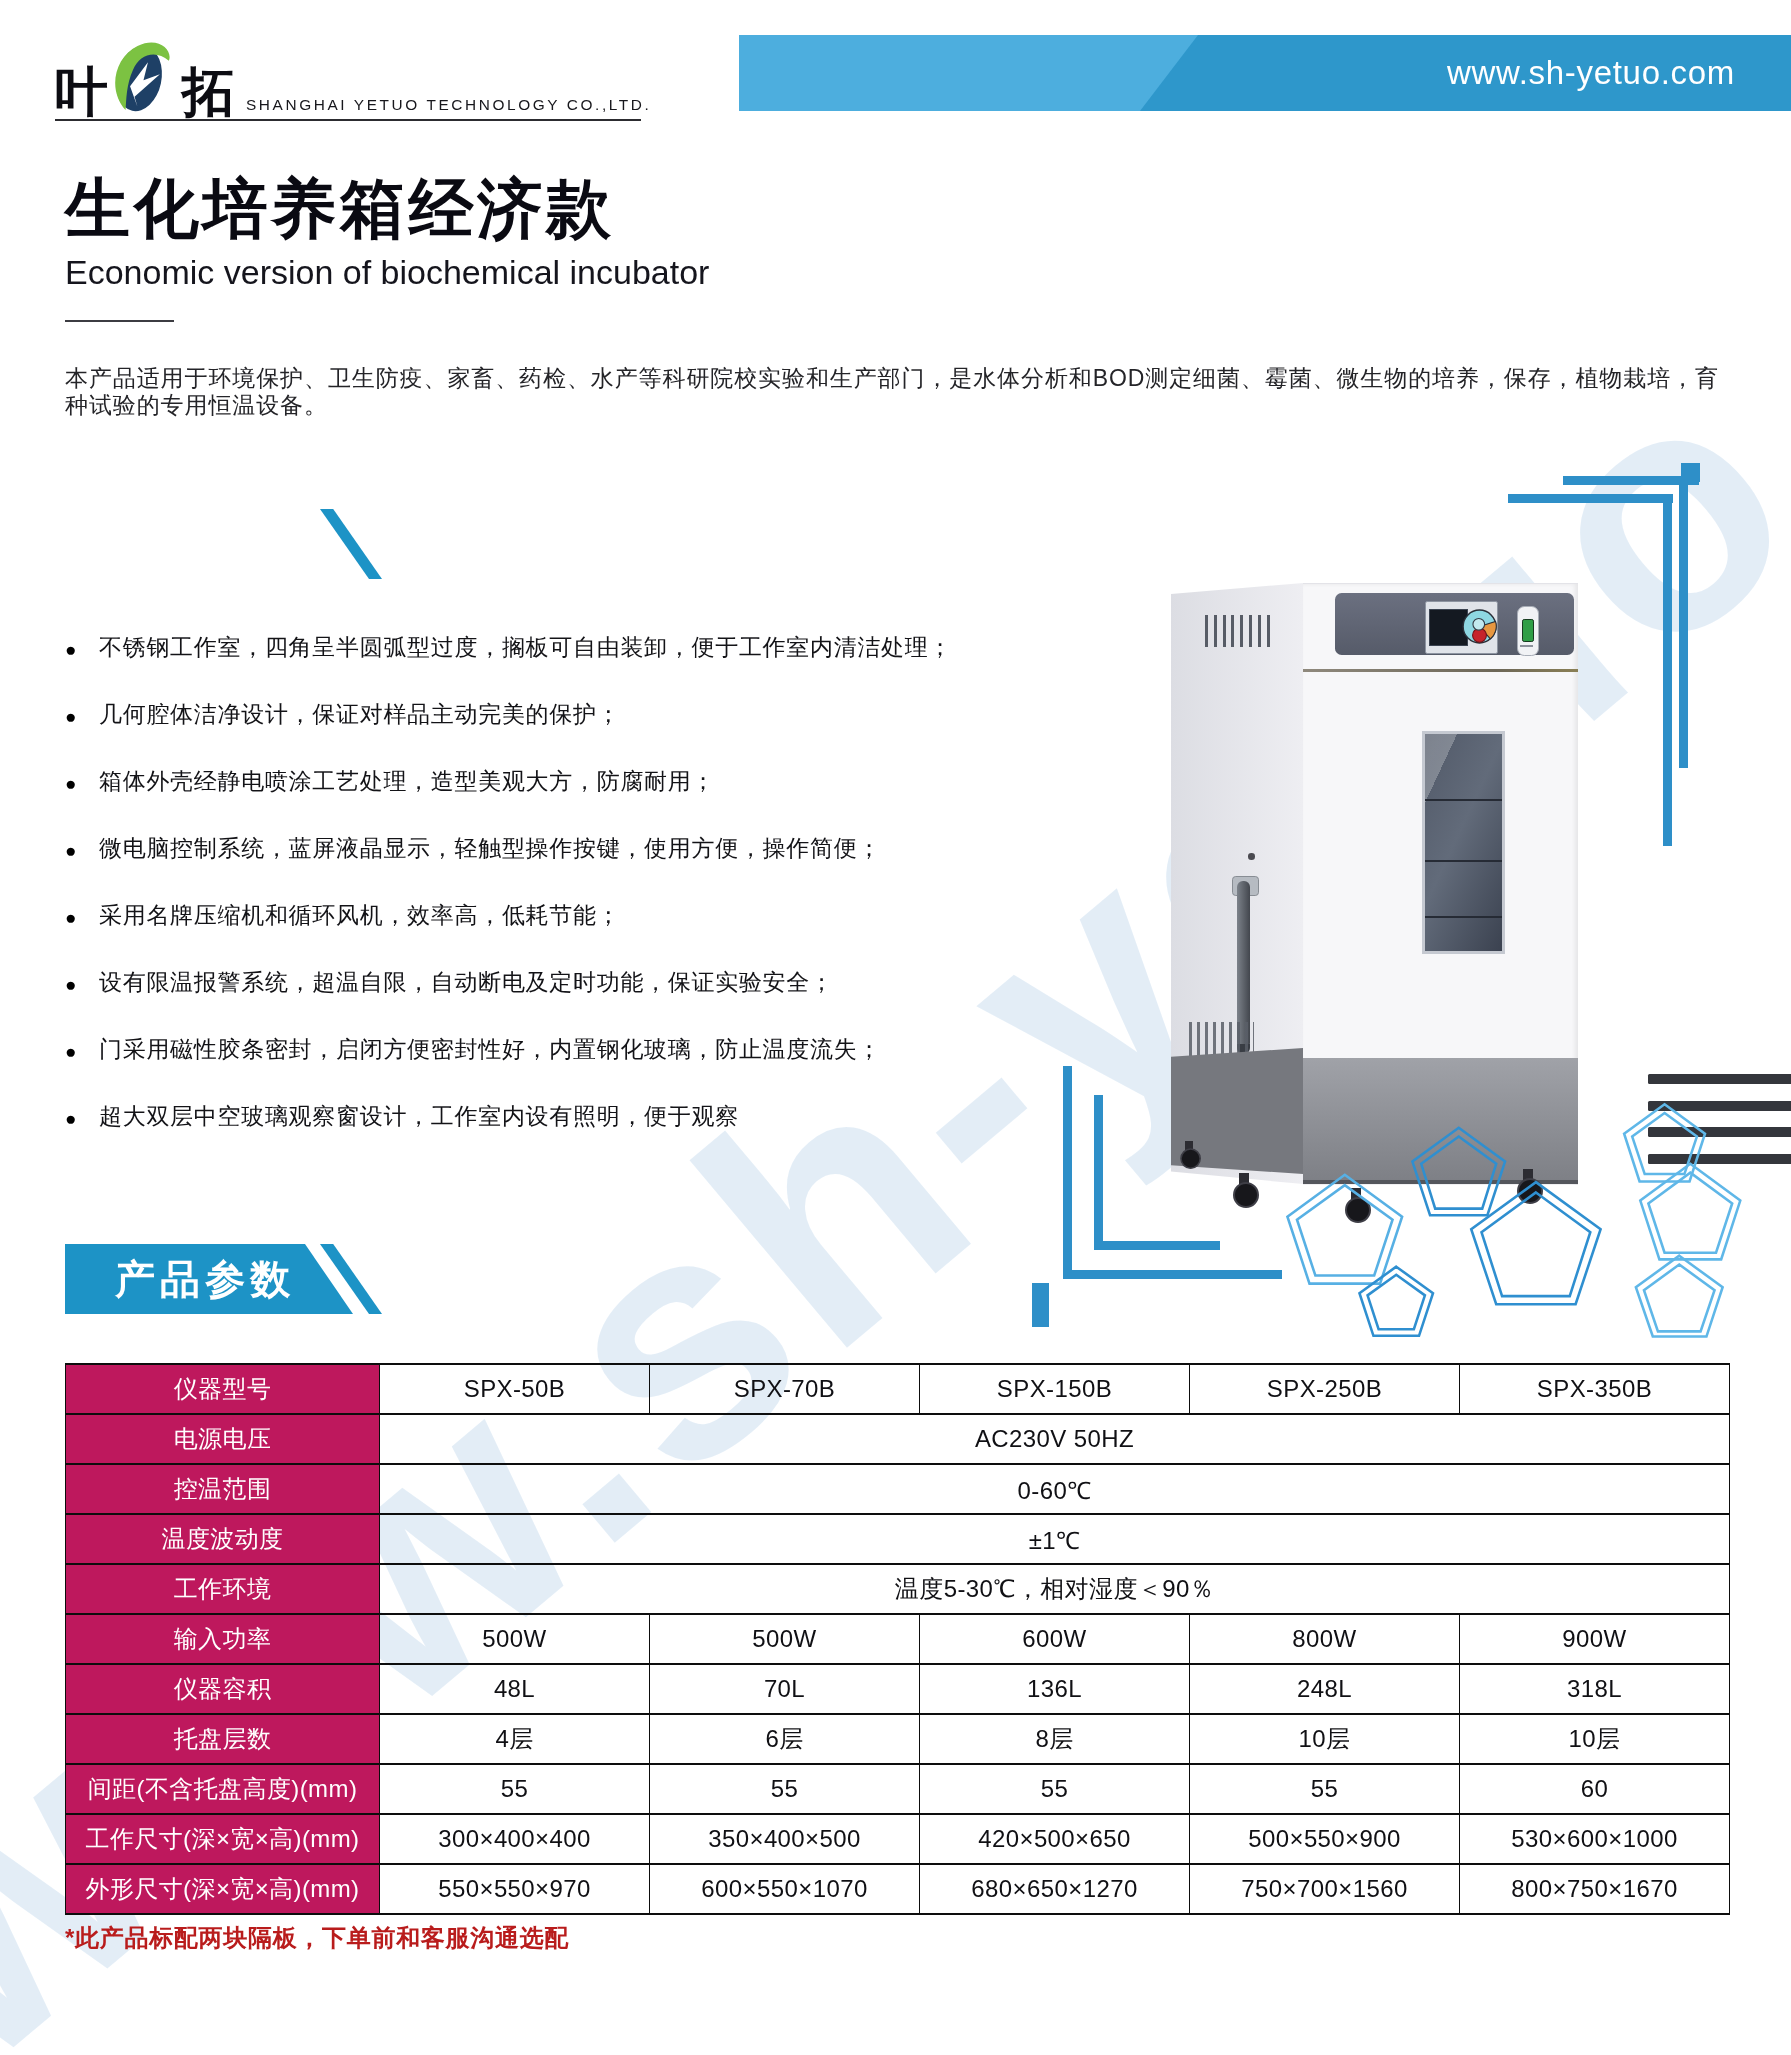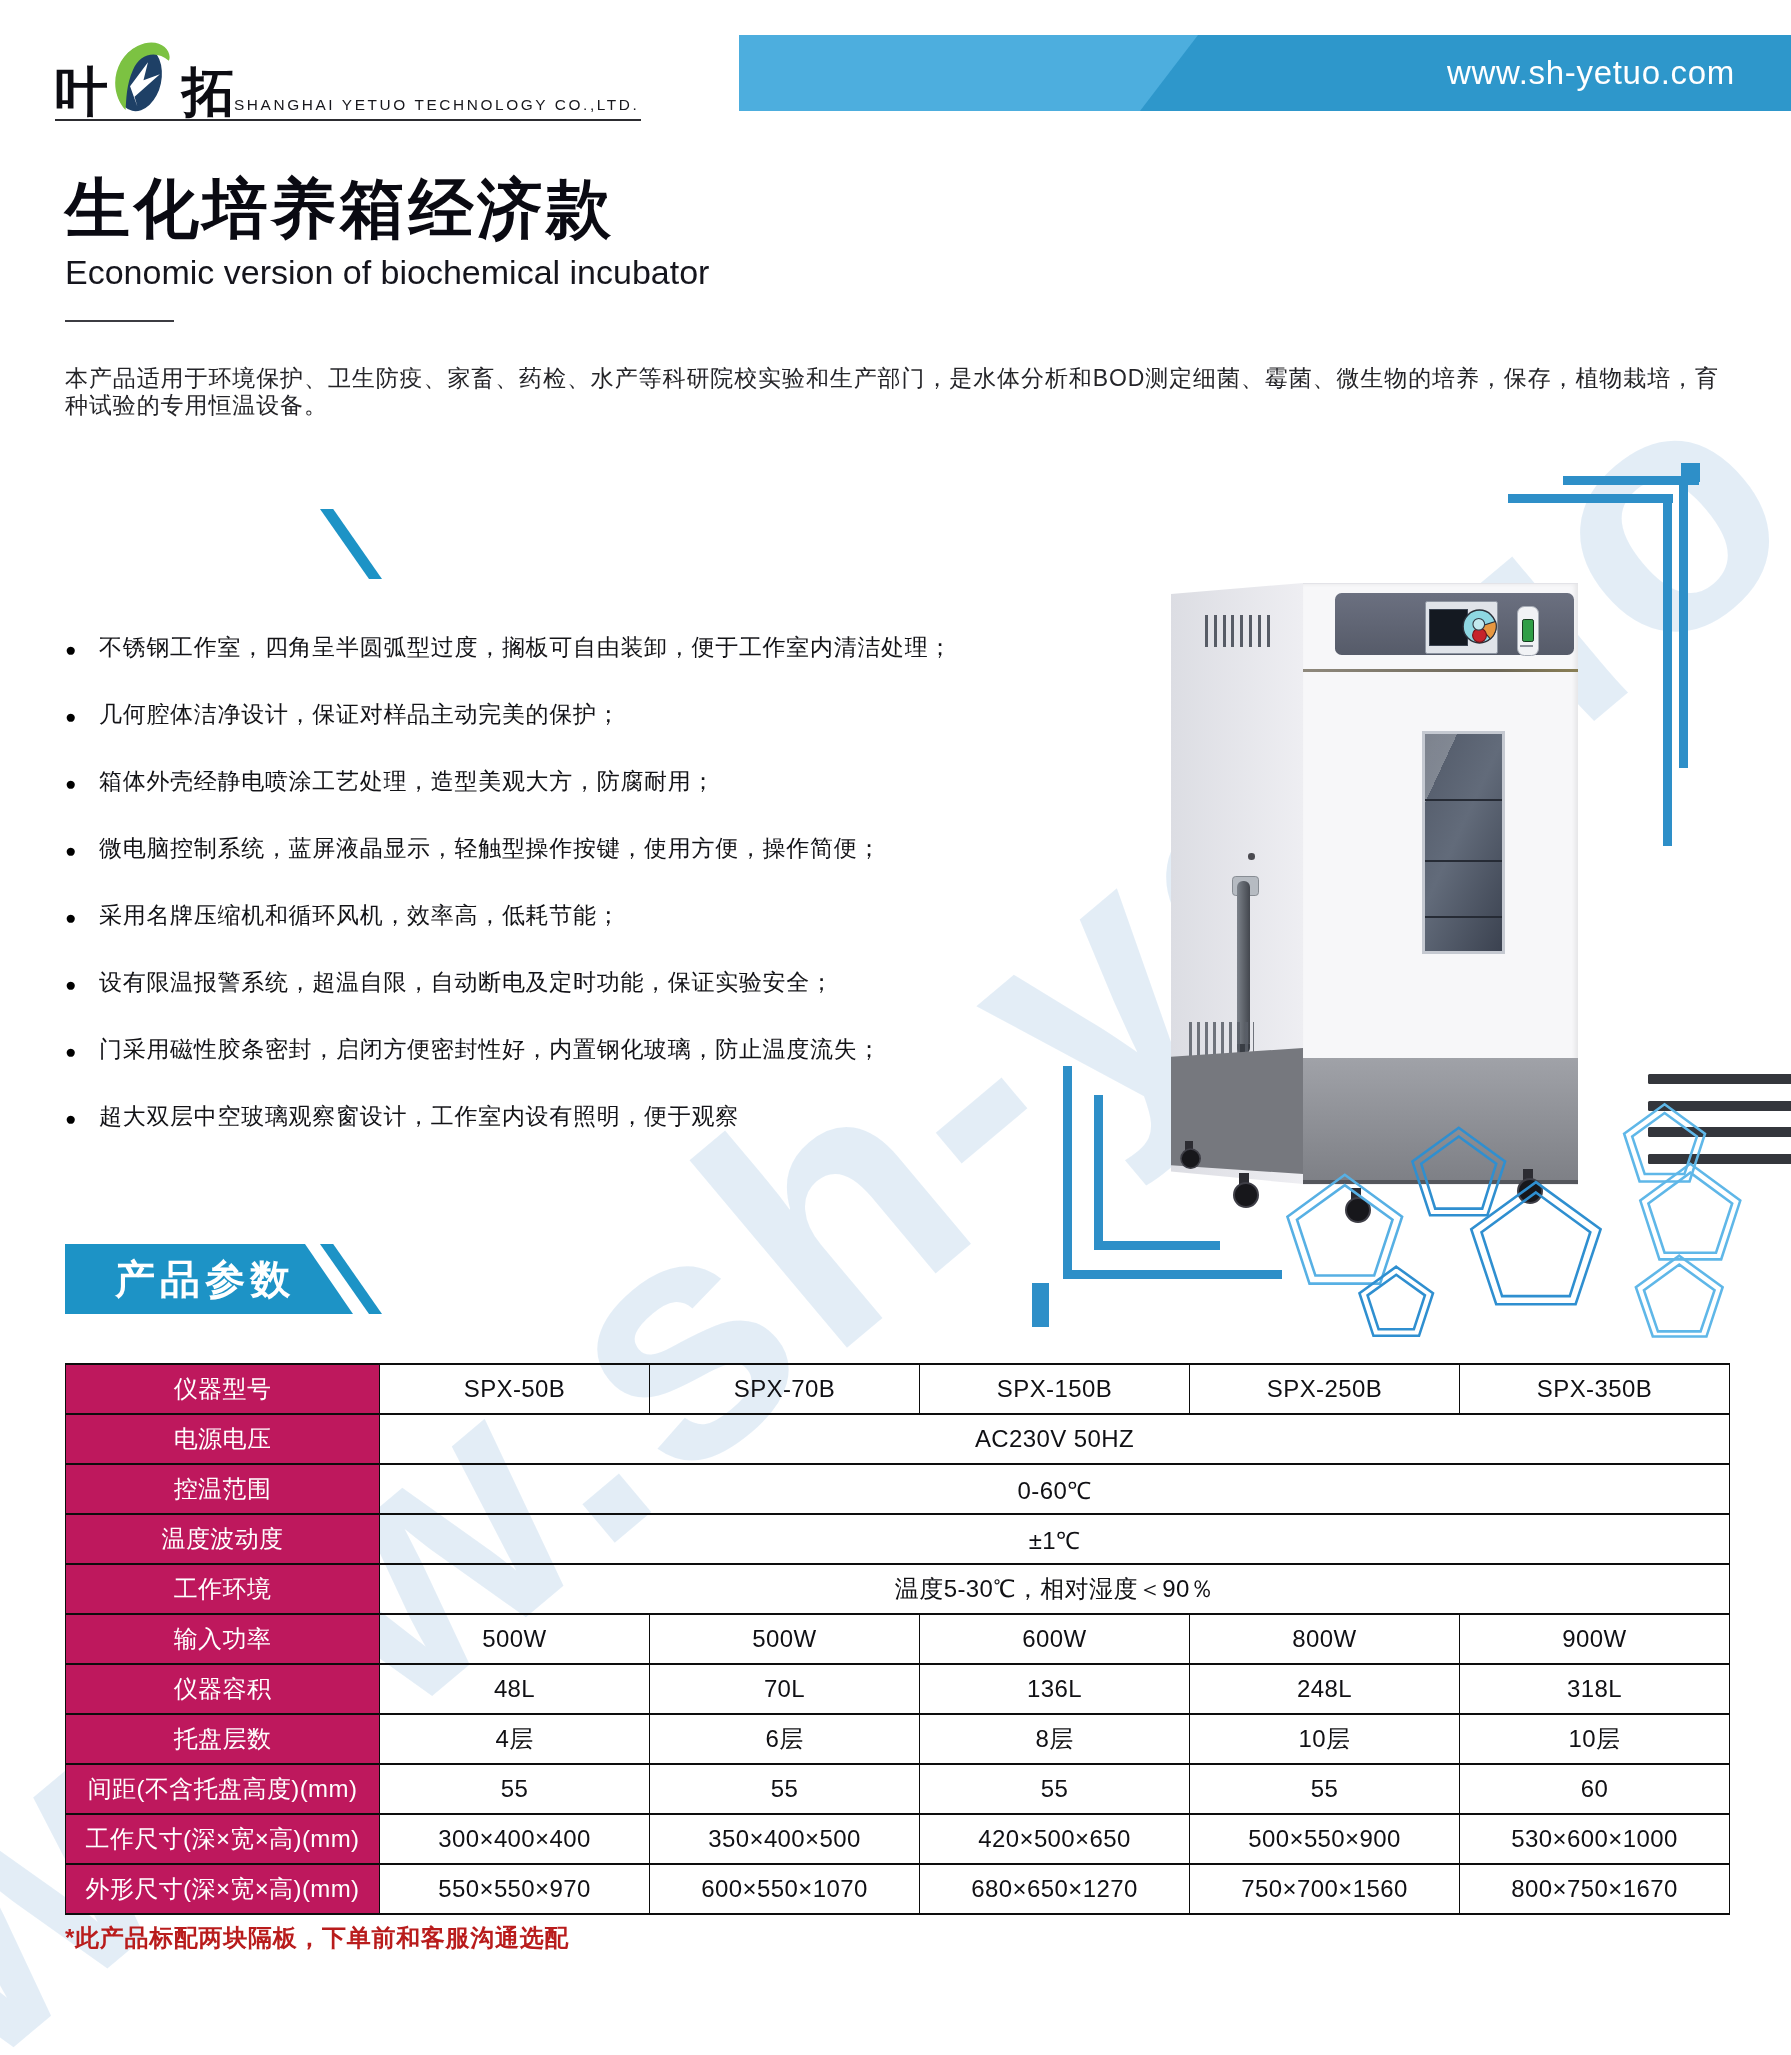"SHANGHAI YETUO TECHNOLOGY CO.,LTD." #company-en { left: 234px -> 246px }
